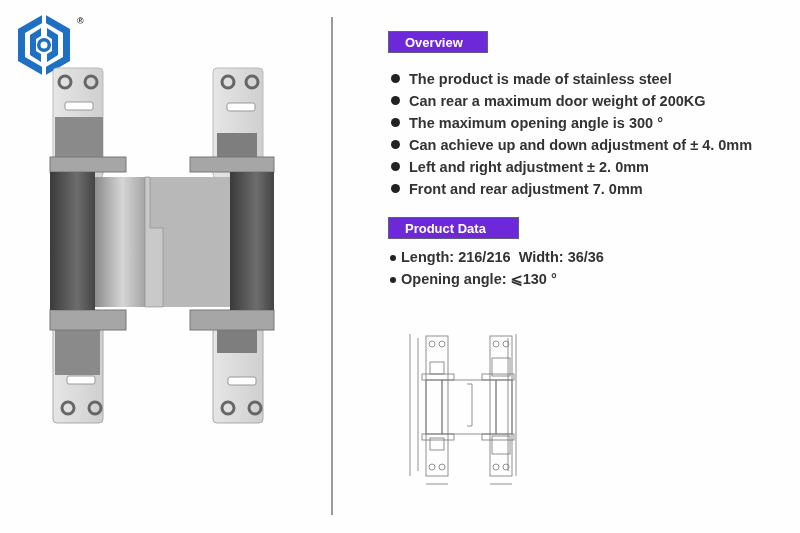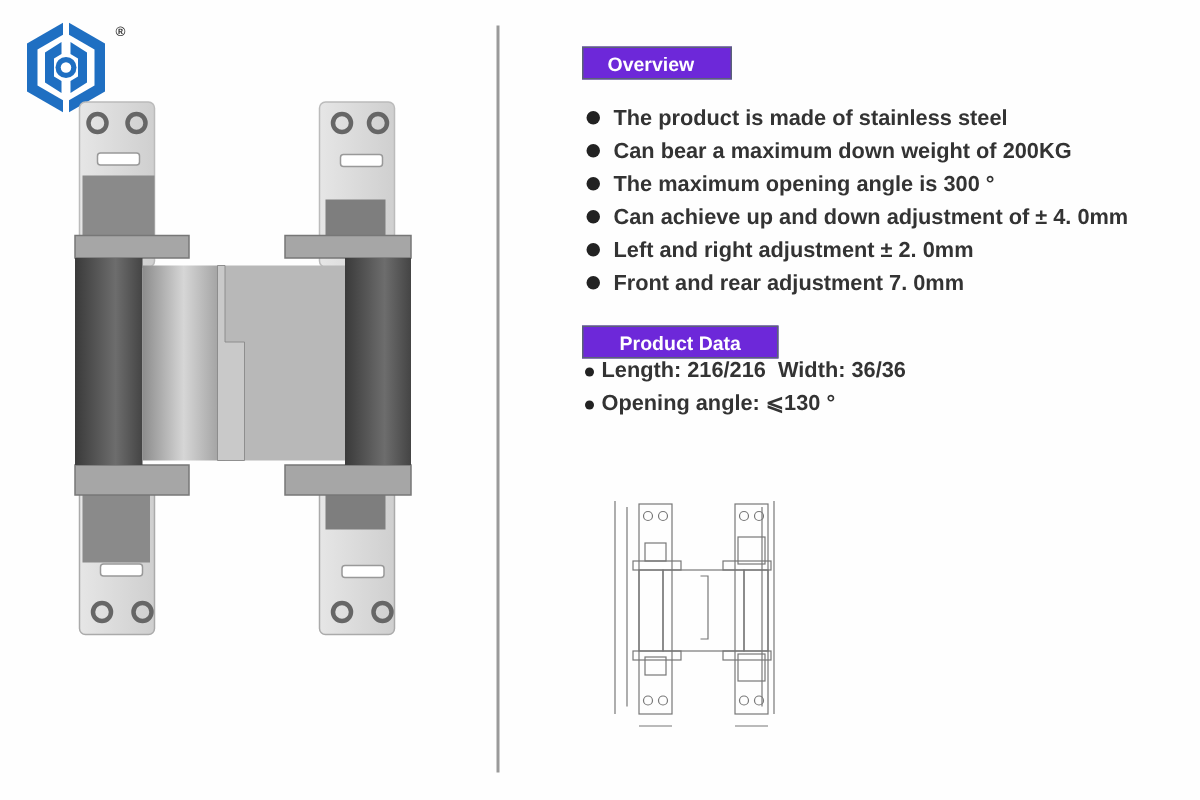"Can bear a maximum down" span { text: bear a maximum down -> rear a maximum door }
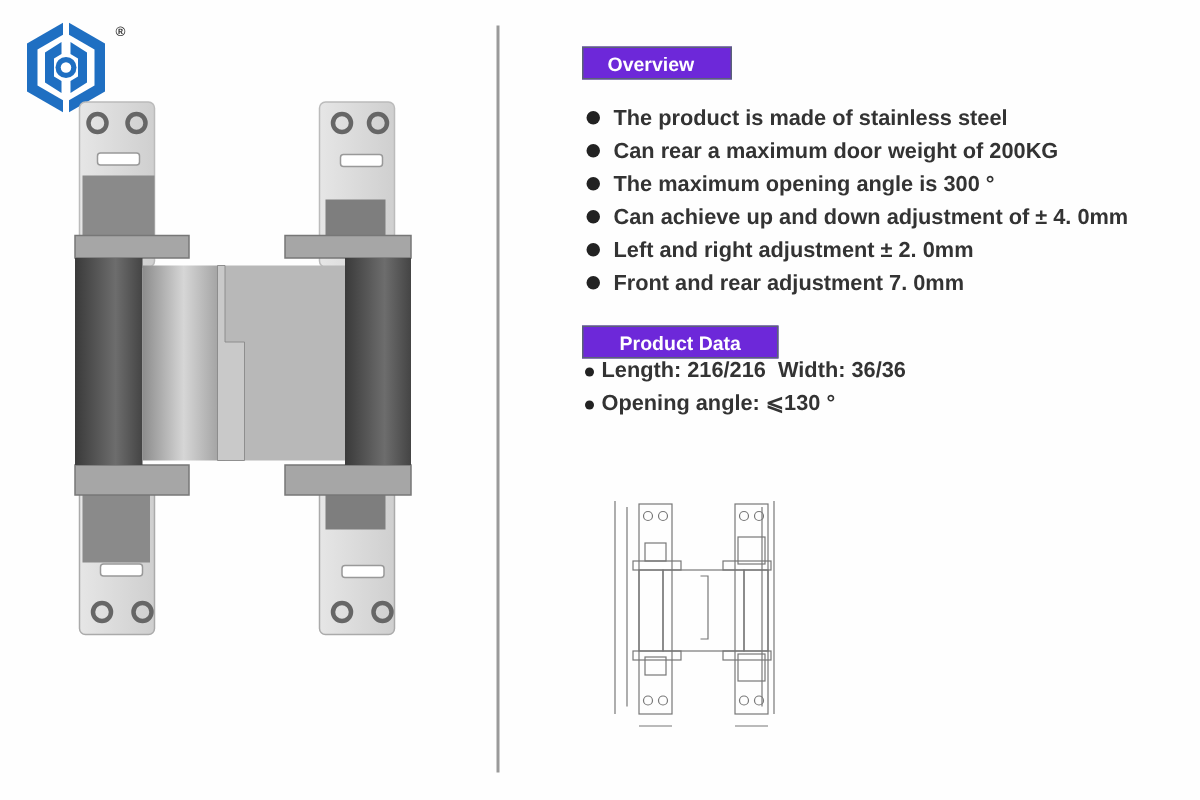"Product Data" .pd-header { text-align: center -> none }
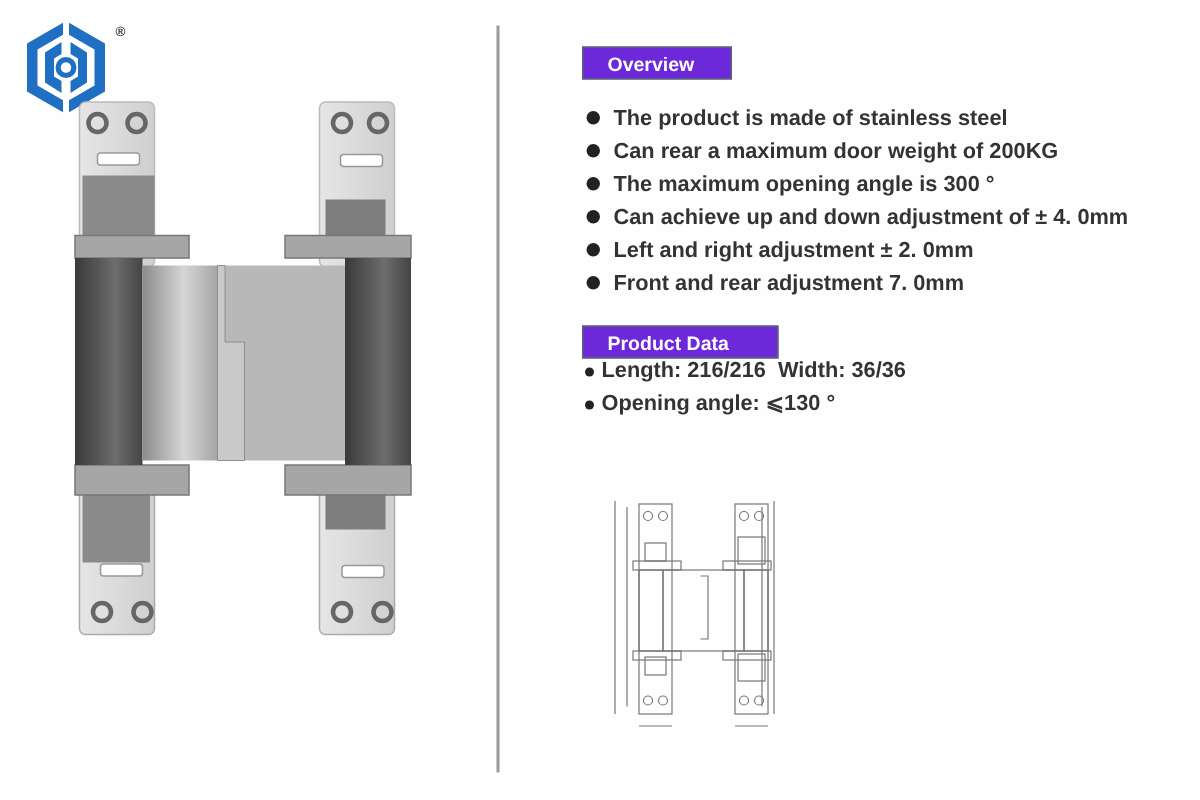"Length: 216/216 Width: 36/36" .pd-list { top: 236px -> 246px }
